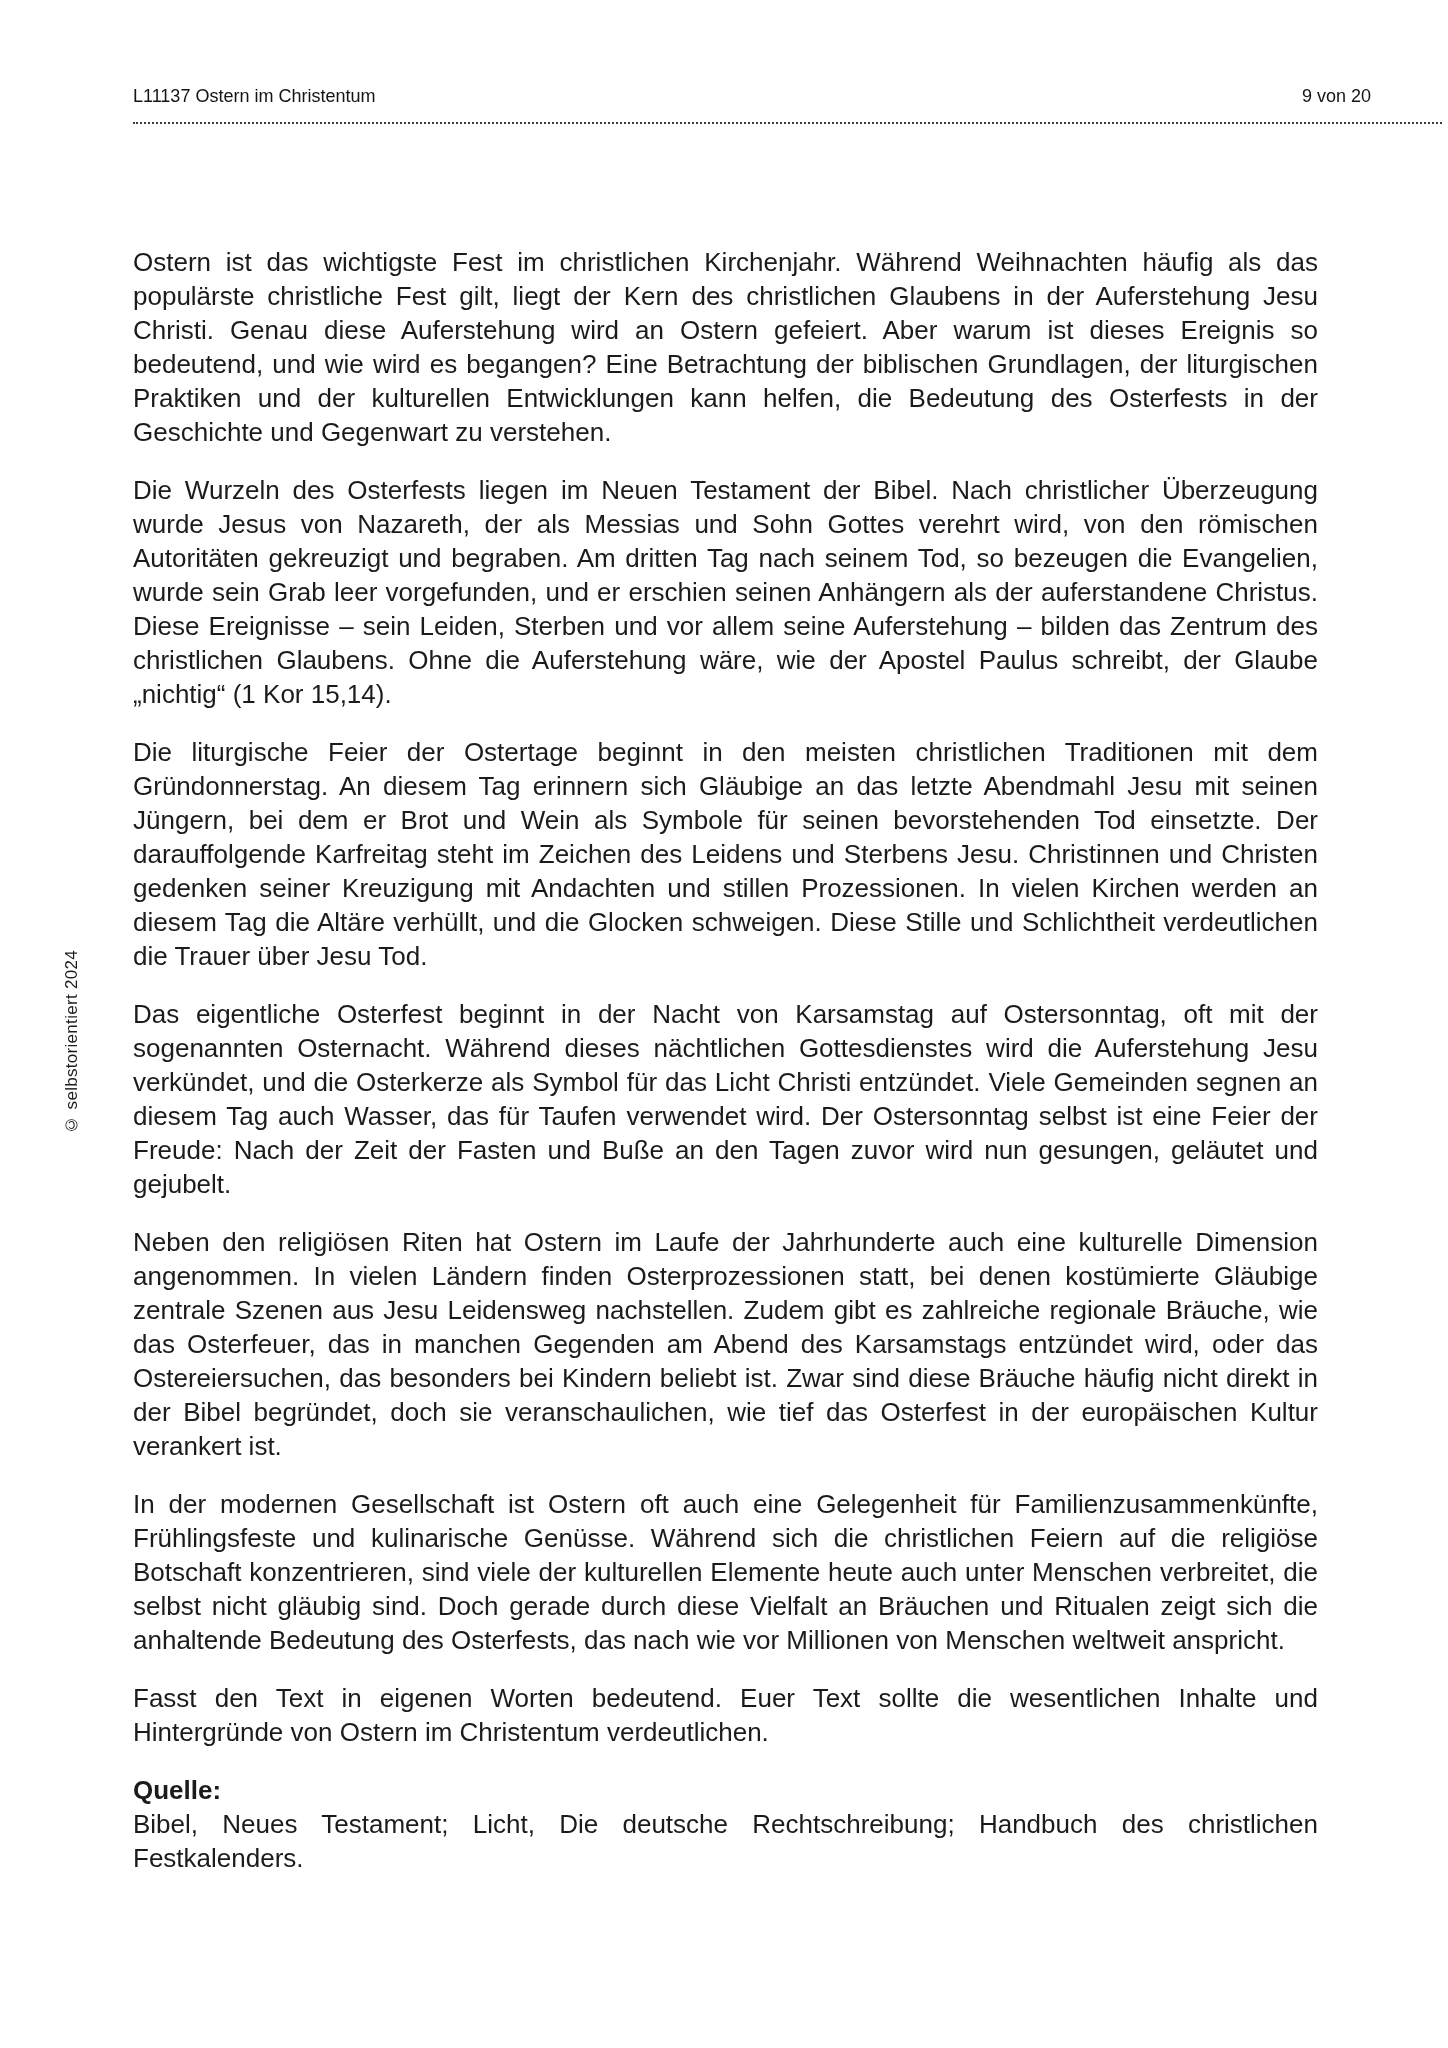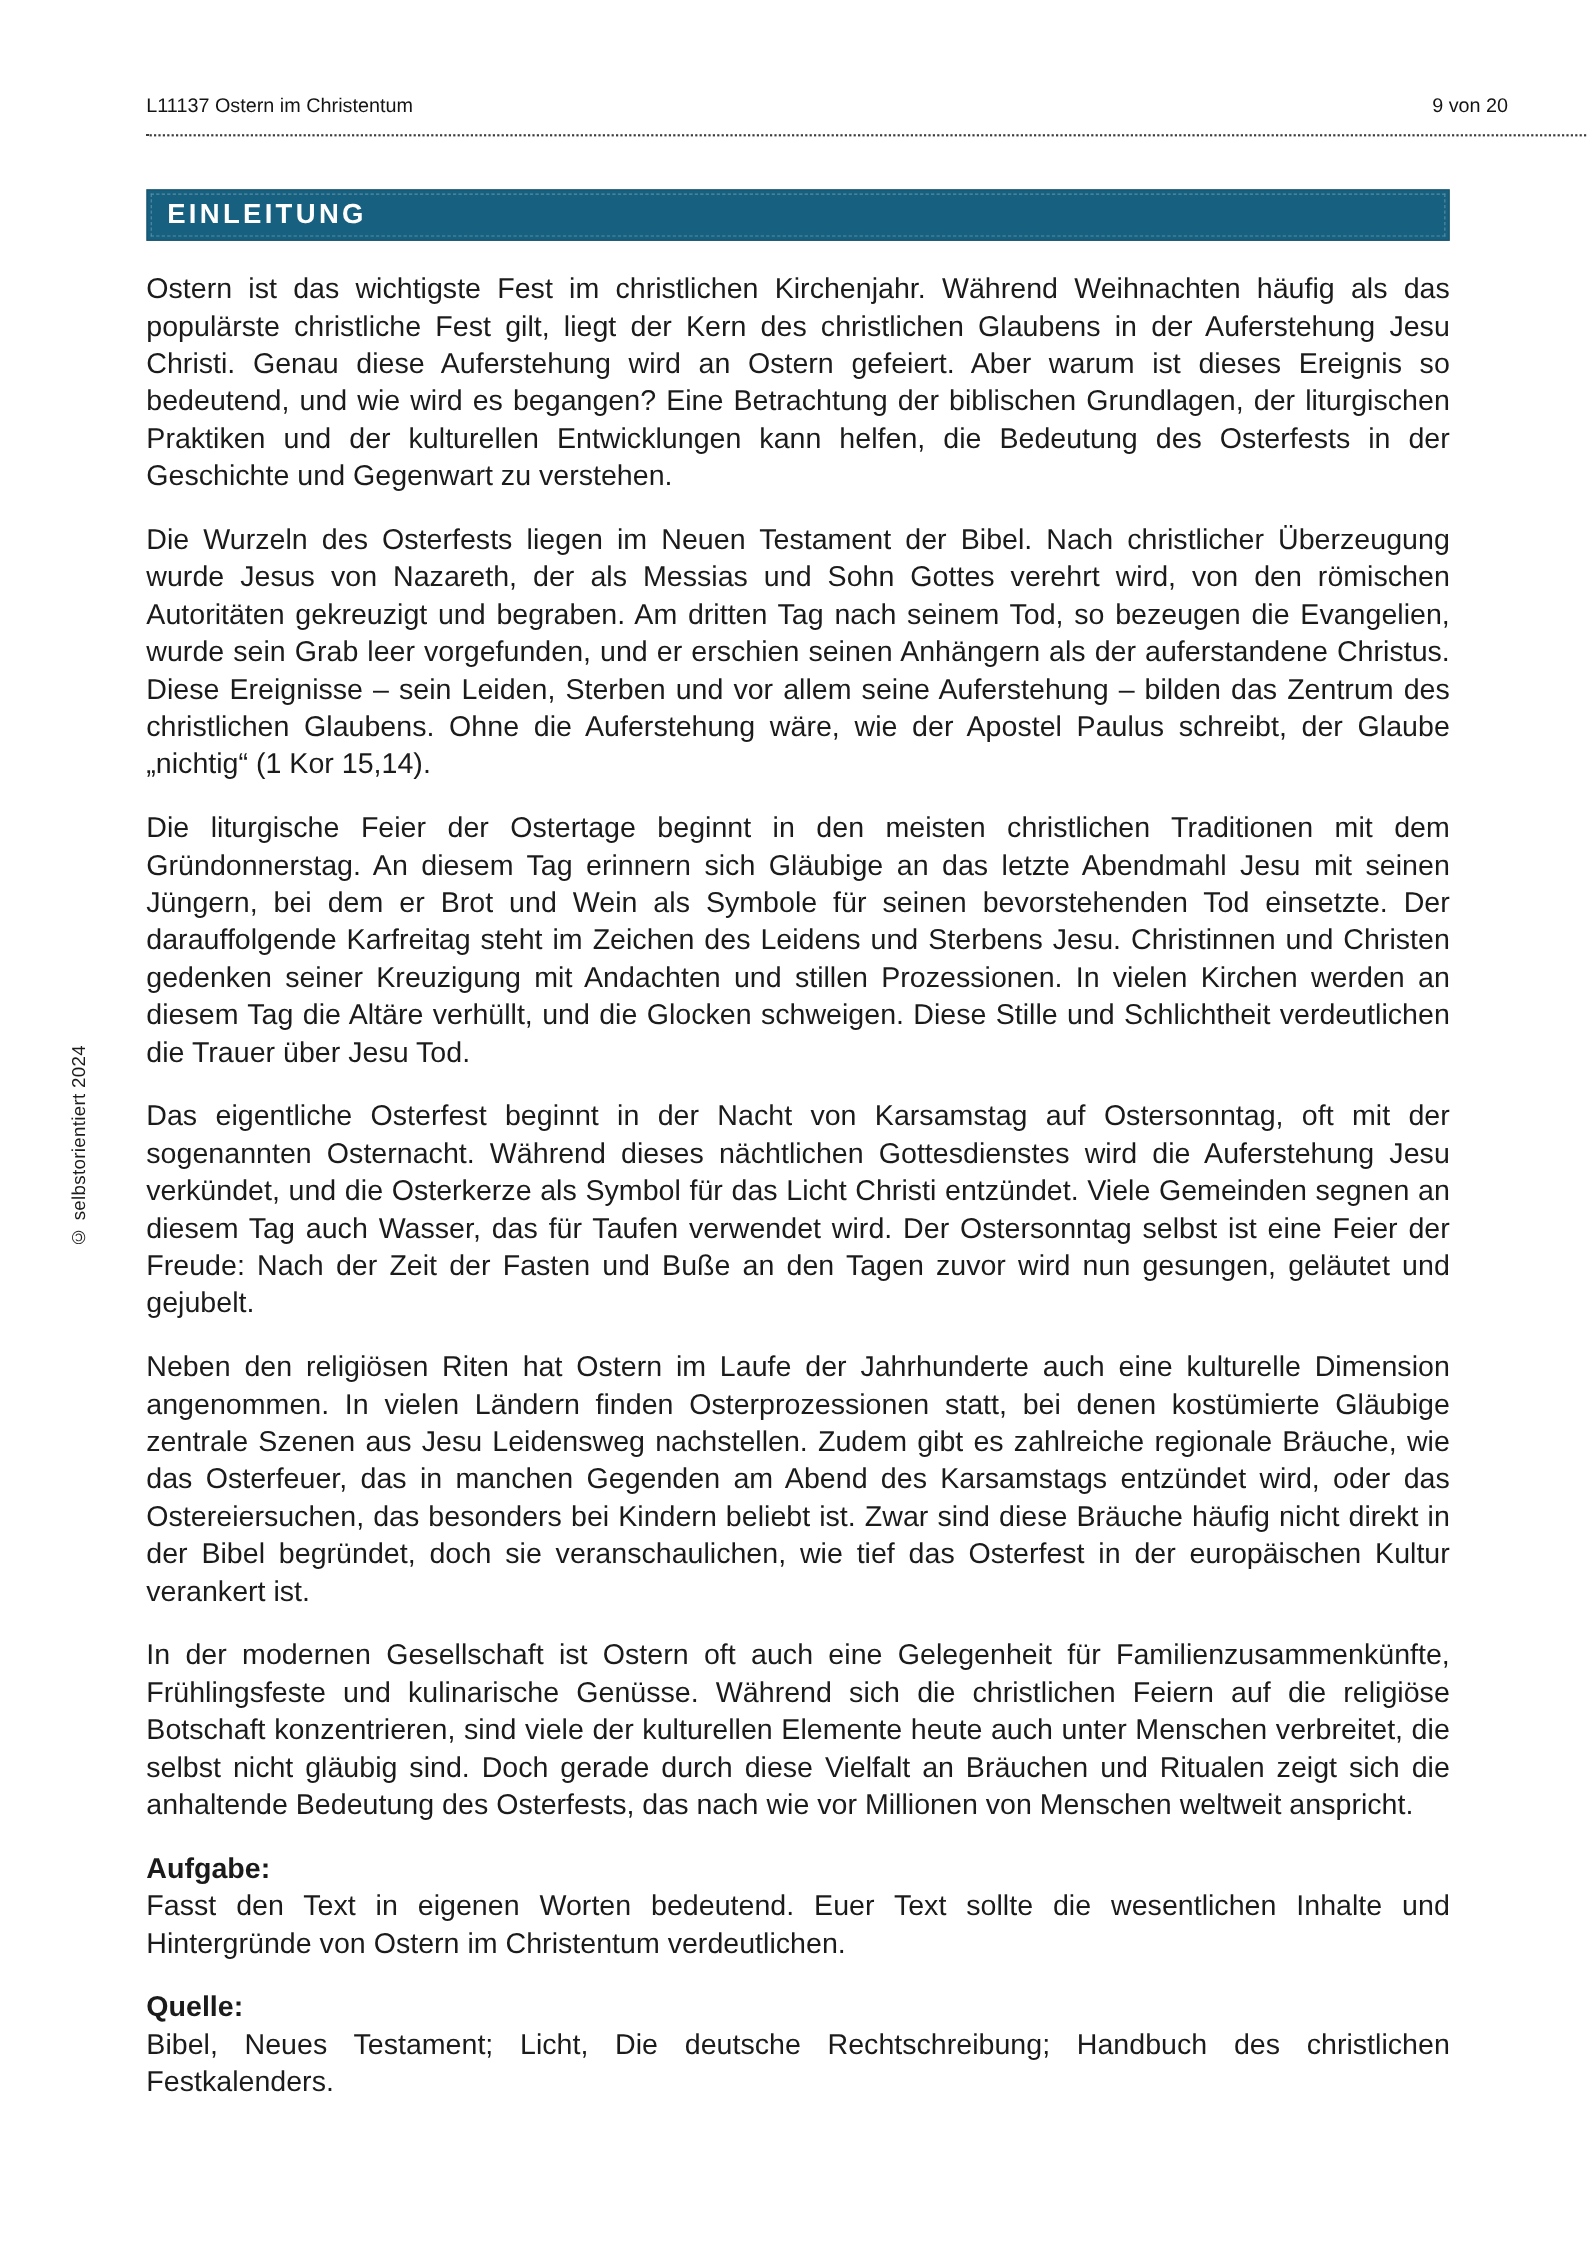"EINLEITUNG" div.banner { html: <div> <div></div> <span>EINLEITUNG</span> </div> -> none }
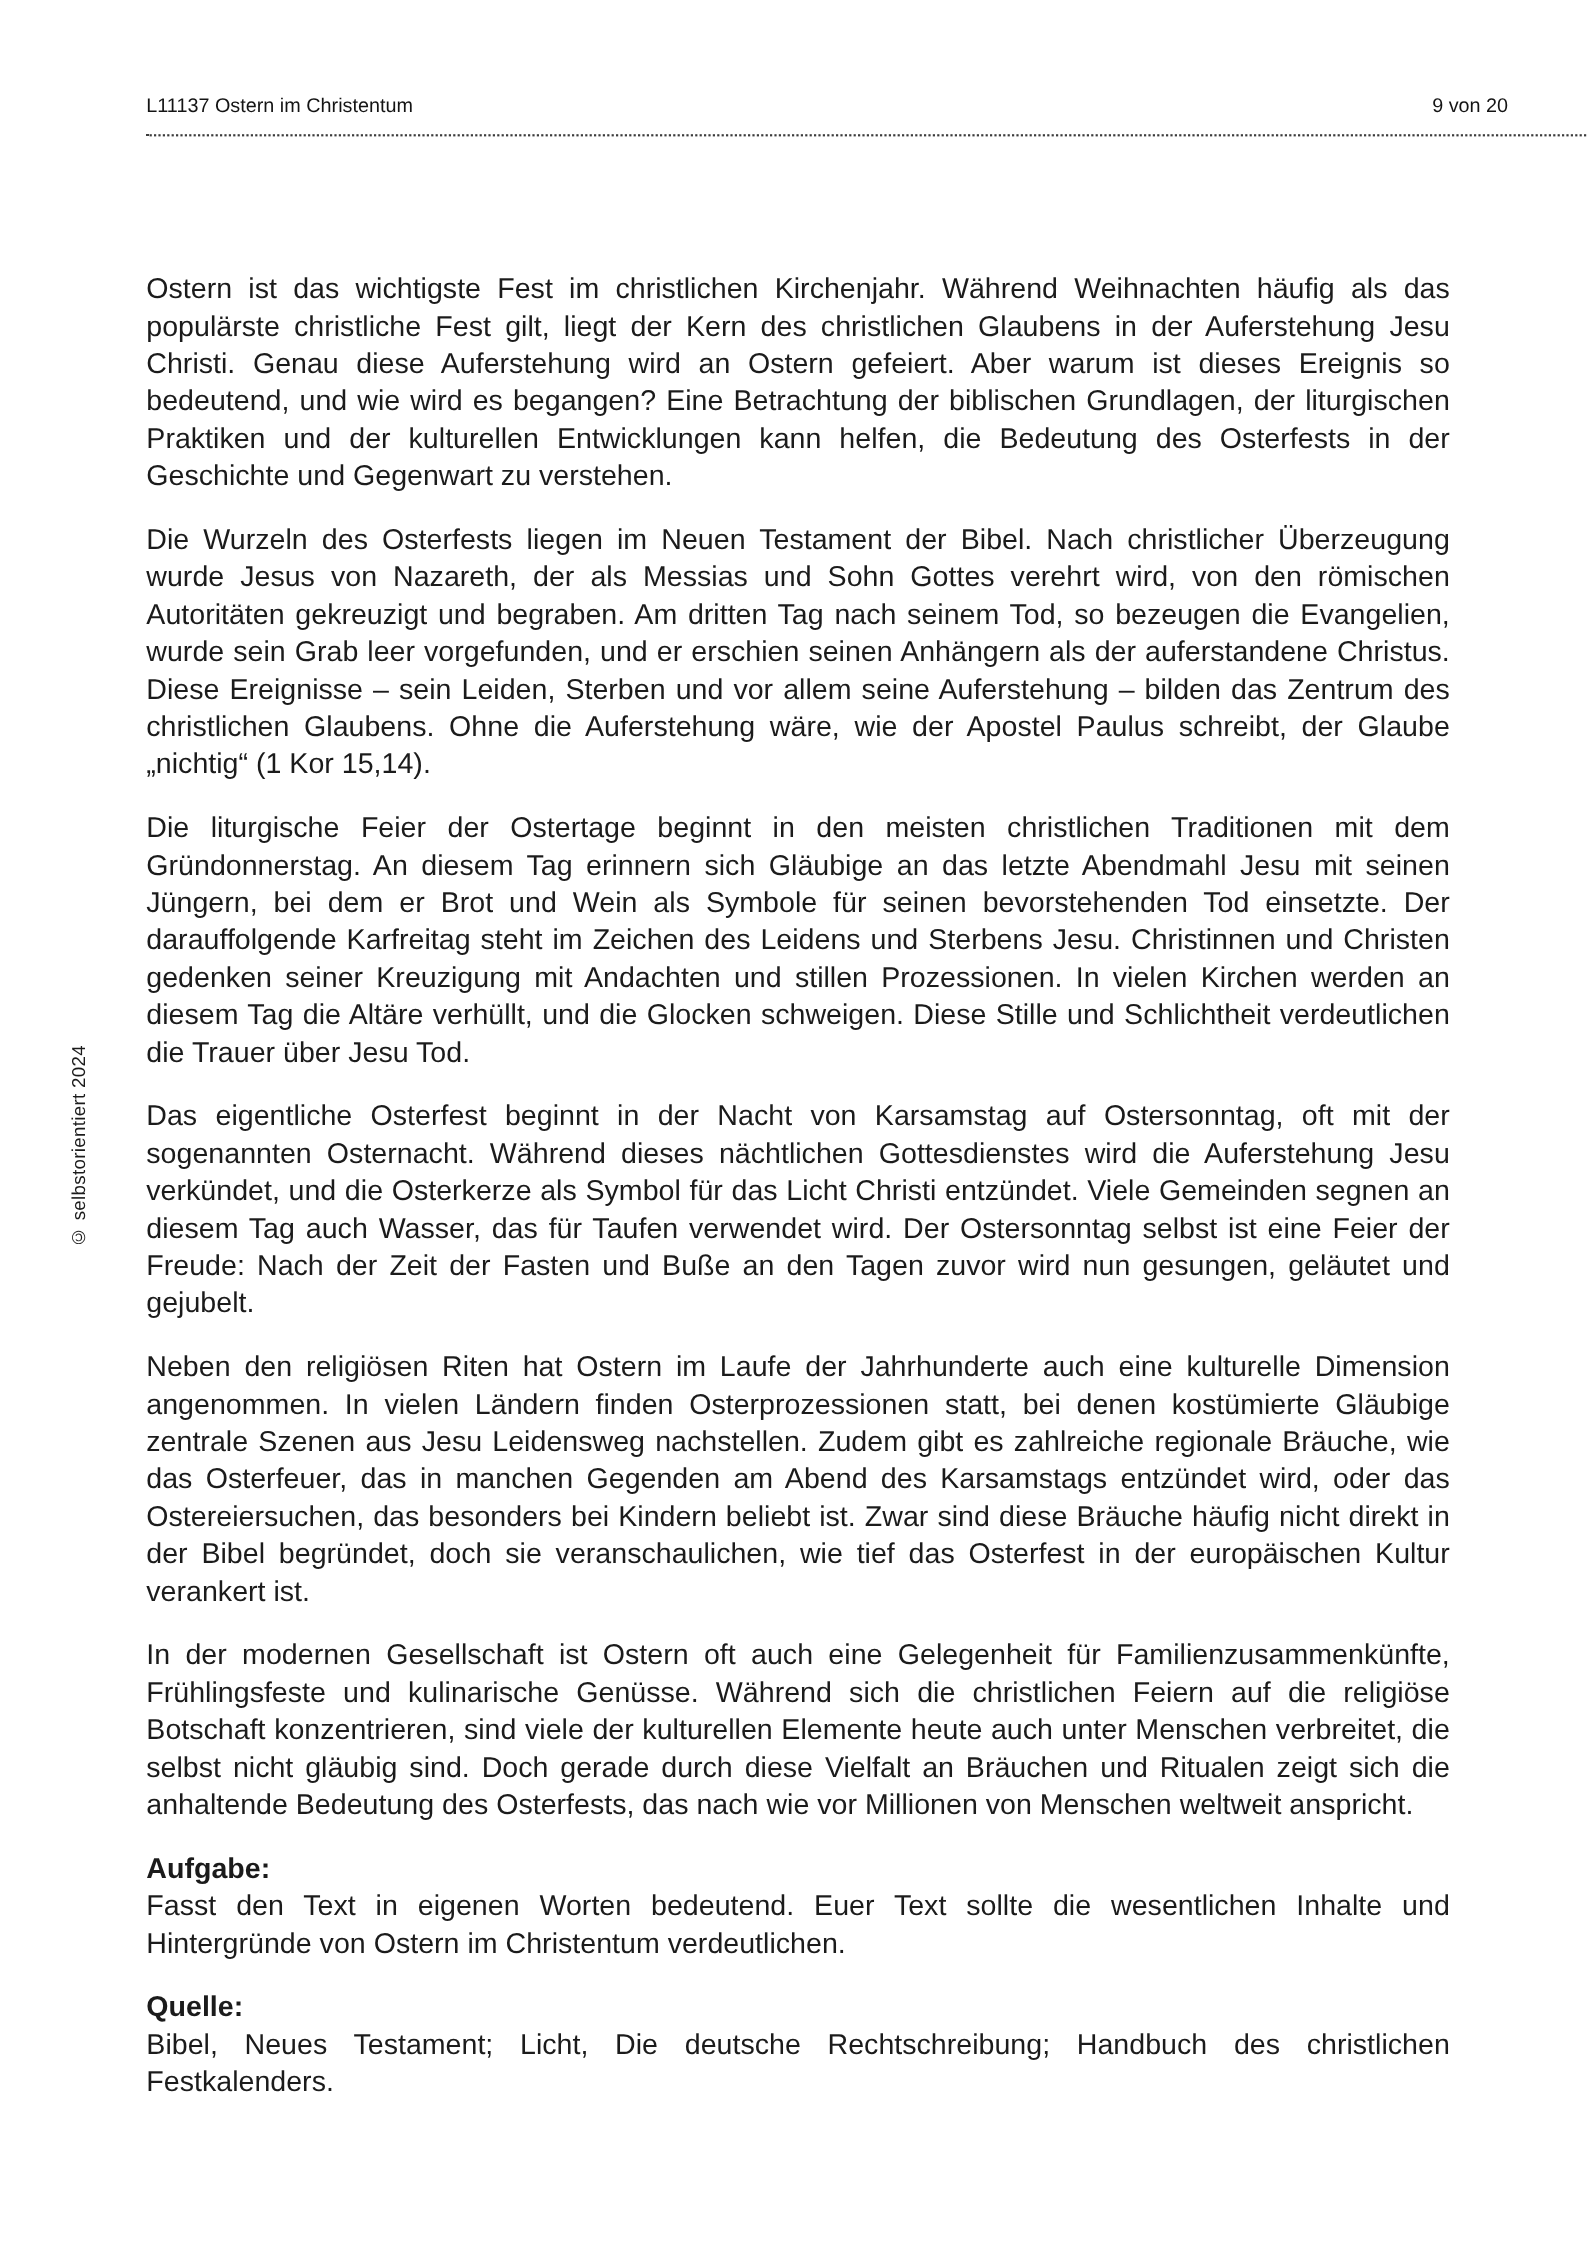"Aufgabe:" p.heading { html: <p>Aufgabe:</p> -> none }
